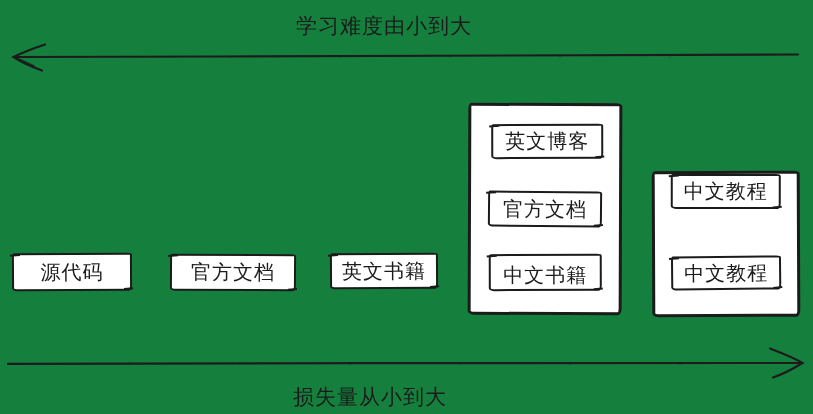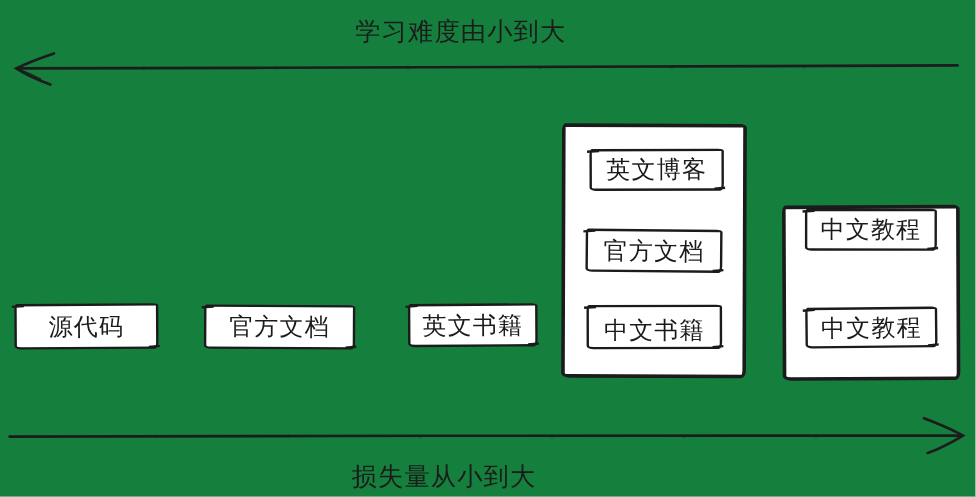"英文书籍" div.sketch-box { margin-left: 10px -> none }
